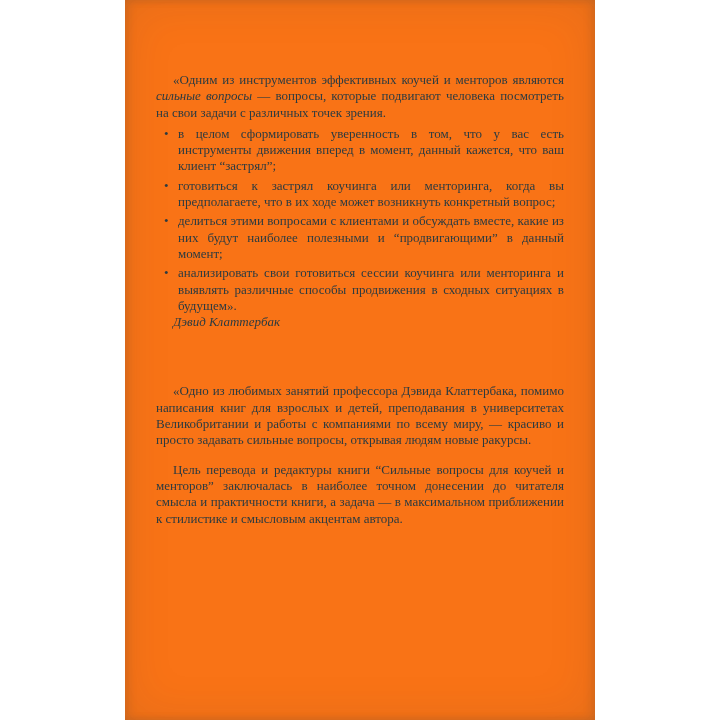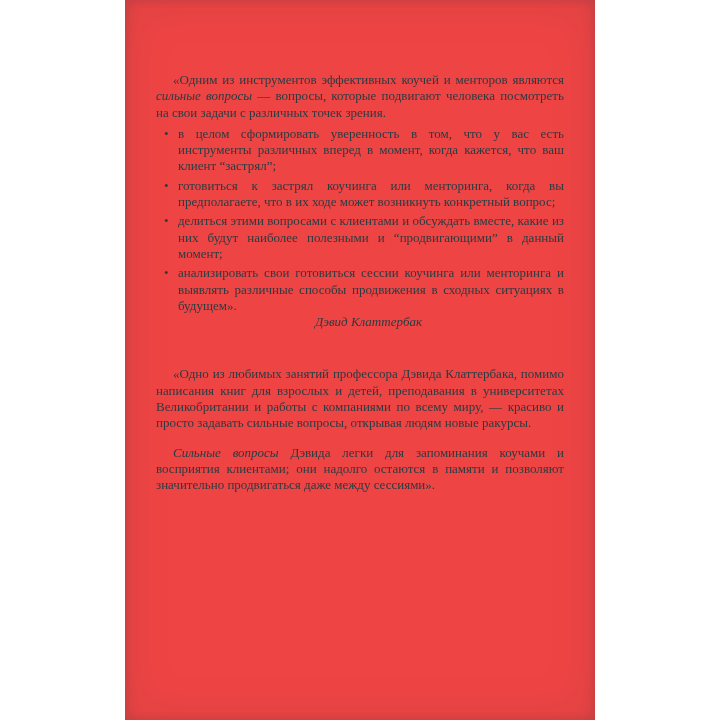"«Одним из инструментов эффективных" .cover { background: #ef4444 -> #f97316 }
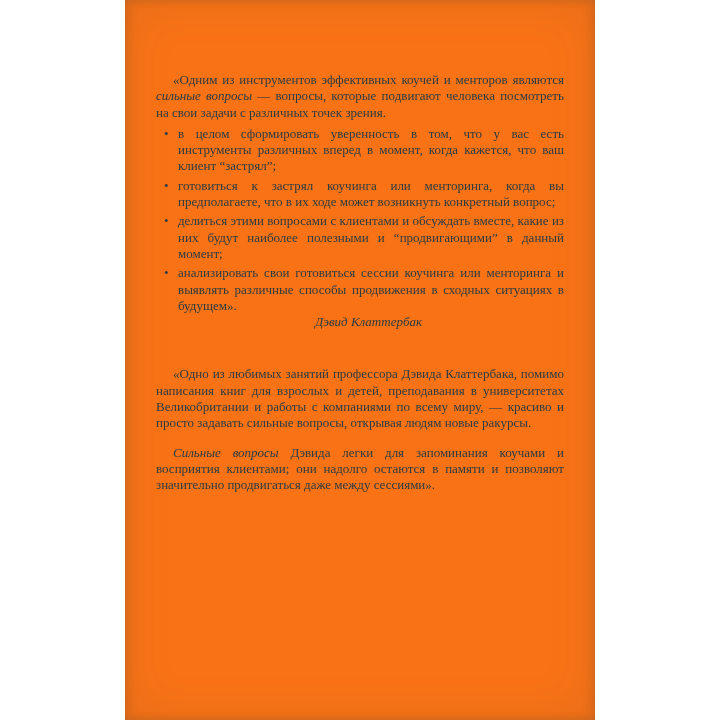"в целом сформировать уверенность в" span.btext { text: различных вперед в момент, когда -> движения вперед в момент, данный }
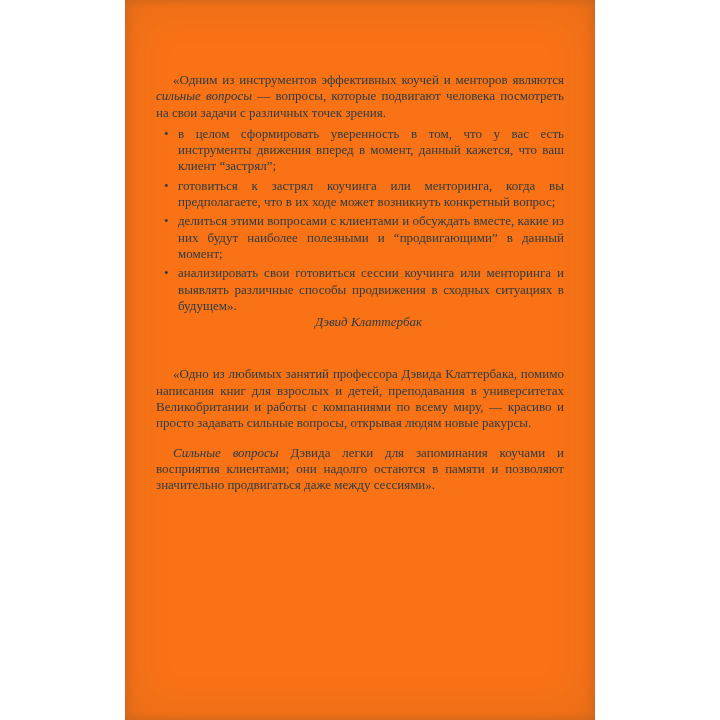"Дэвид Клаттербак" .author { text-align: center -> left }
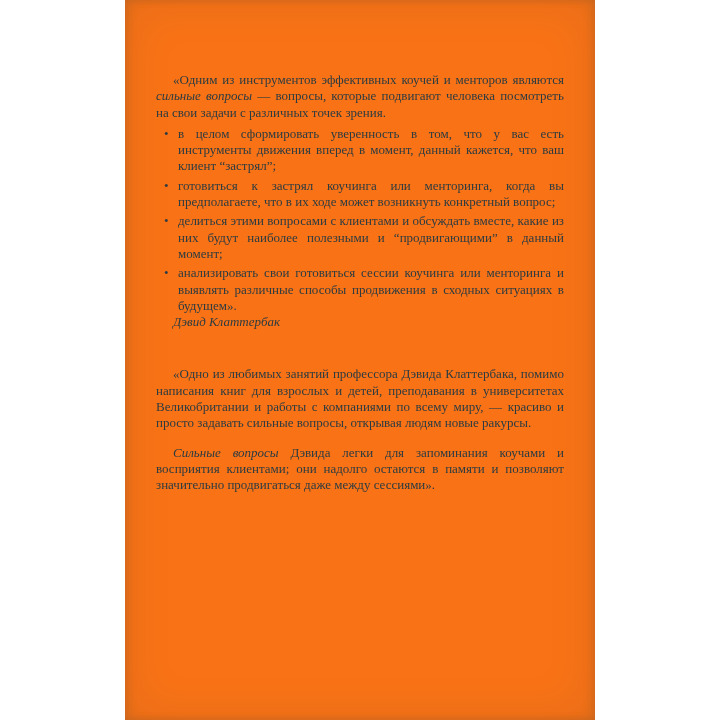"«Одно из любимых занятий профессора" .section2 { margin-top: 36px -> 53px }
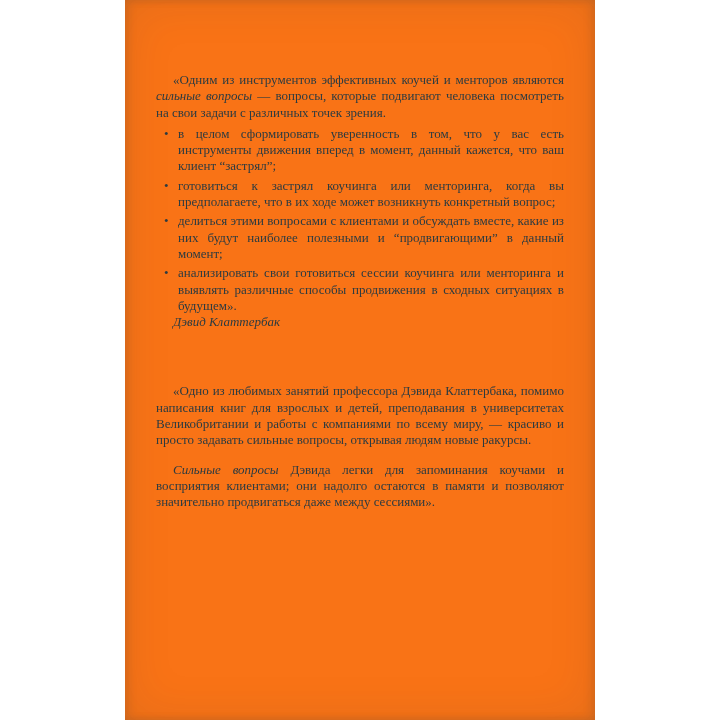"Цель перевода и редактуры книги" p.para { html: none -> <p>Цель перевода и редактуры книги “Сильные вопросы для коучей и менторов” заключалась в наиболее точном донесении до читателя смысла и практичности книги, а задача — в максимальном приближении к стилистике и смысловым акцентам автора.</p> }
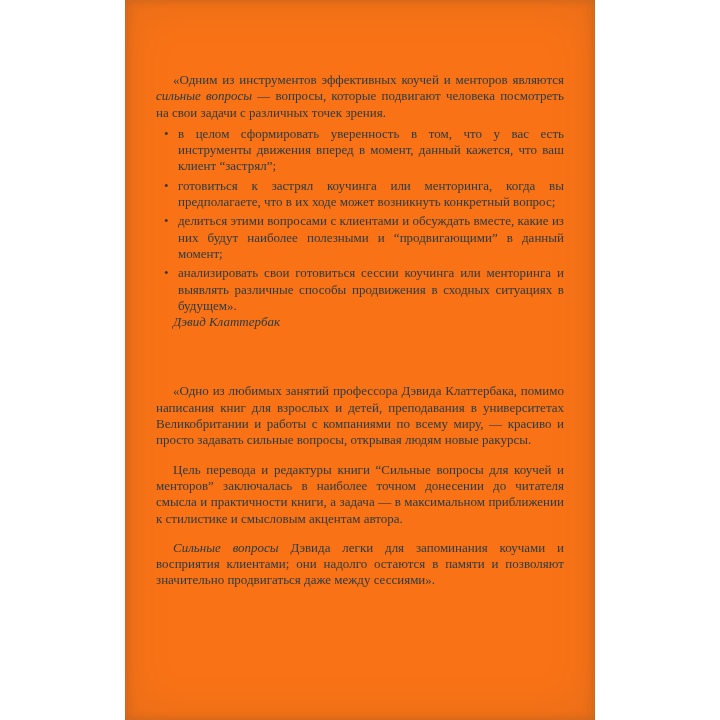"Сильные вопросы Дэвида легки для" p.para { html: <p><span>Сильные вопросы</span><span> Дэвида легки для запоминания коучами и восприятия клиентами; они надолго остаются в памяти и позволяют значительно продвигаться даже между сессиями».</span></p> -> none }
